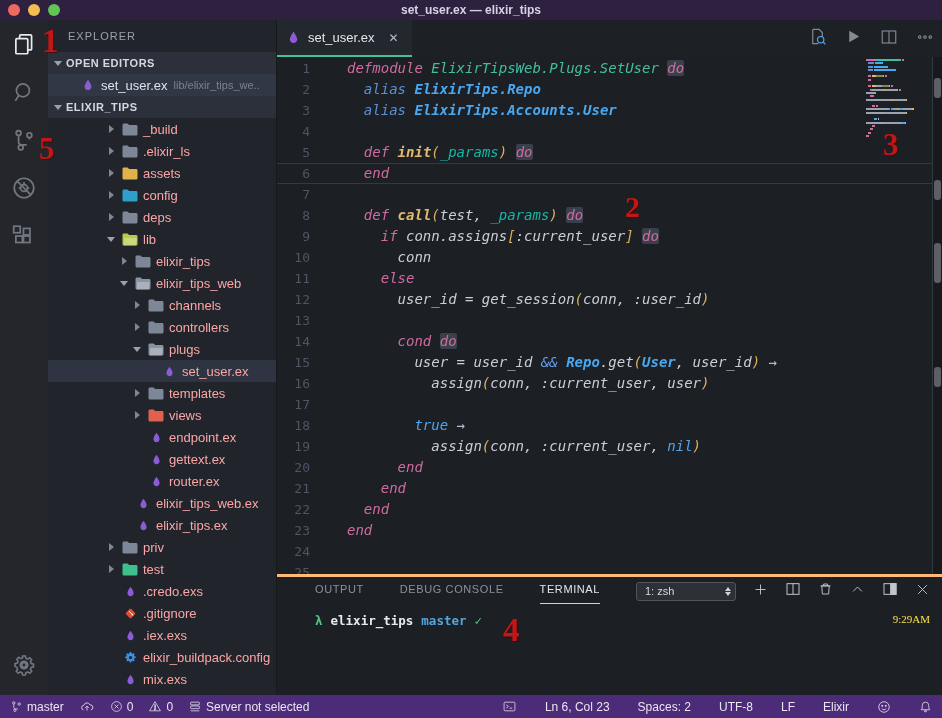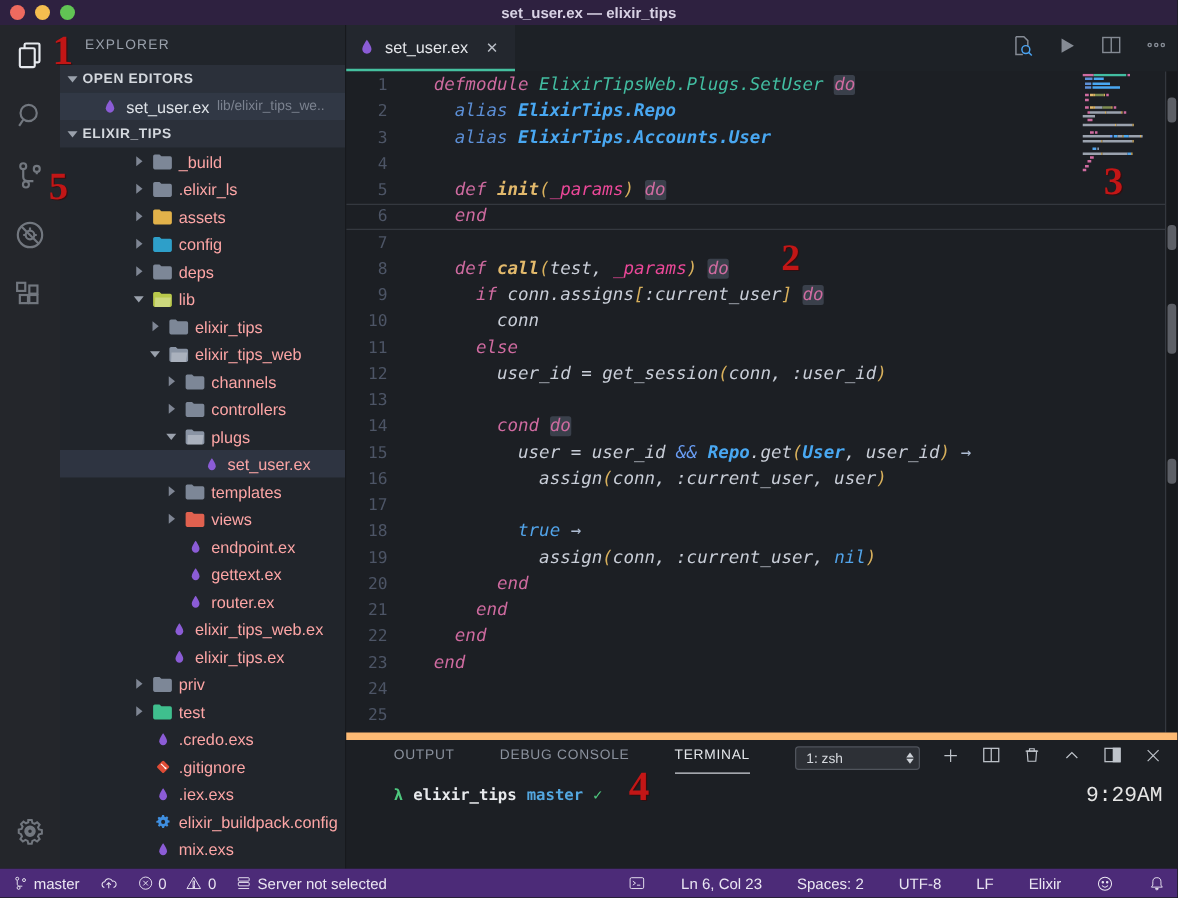"_params" .t-ol { color: #ec4899 -> #14b8a6 }
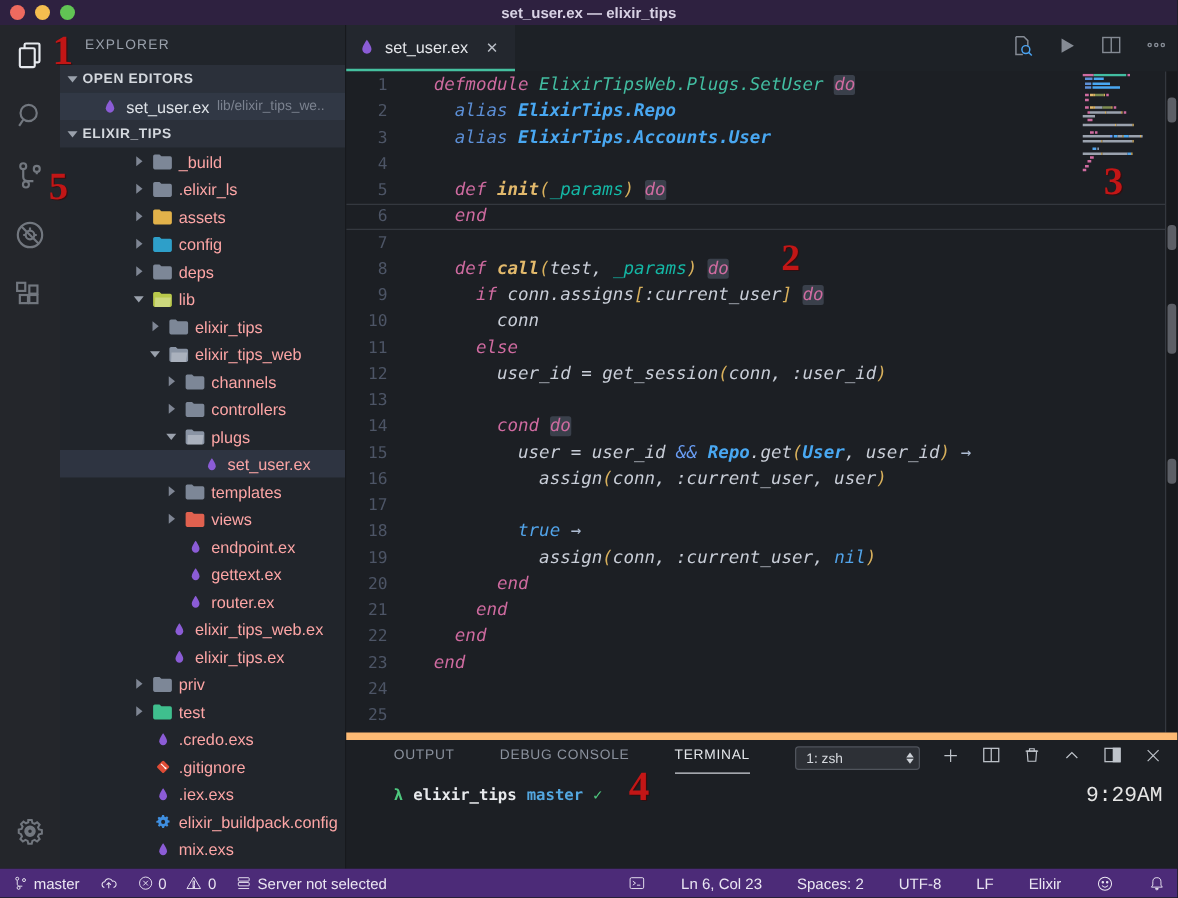"OUTPUT" .panel { border-top: 6px solid #fdba74 -> 3px solid #fdba74; bottom: 0 -> 12px }
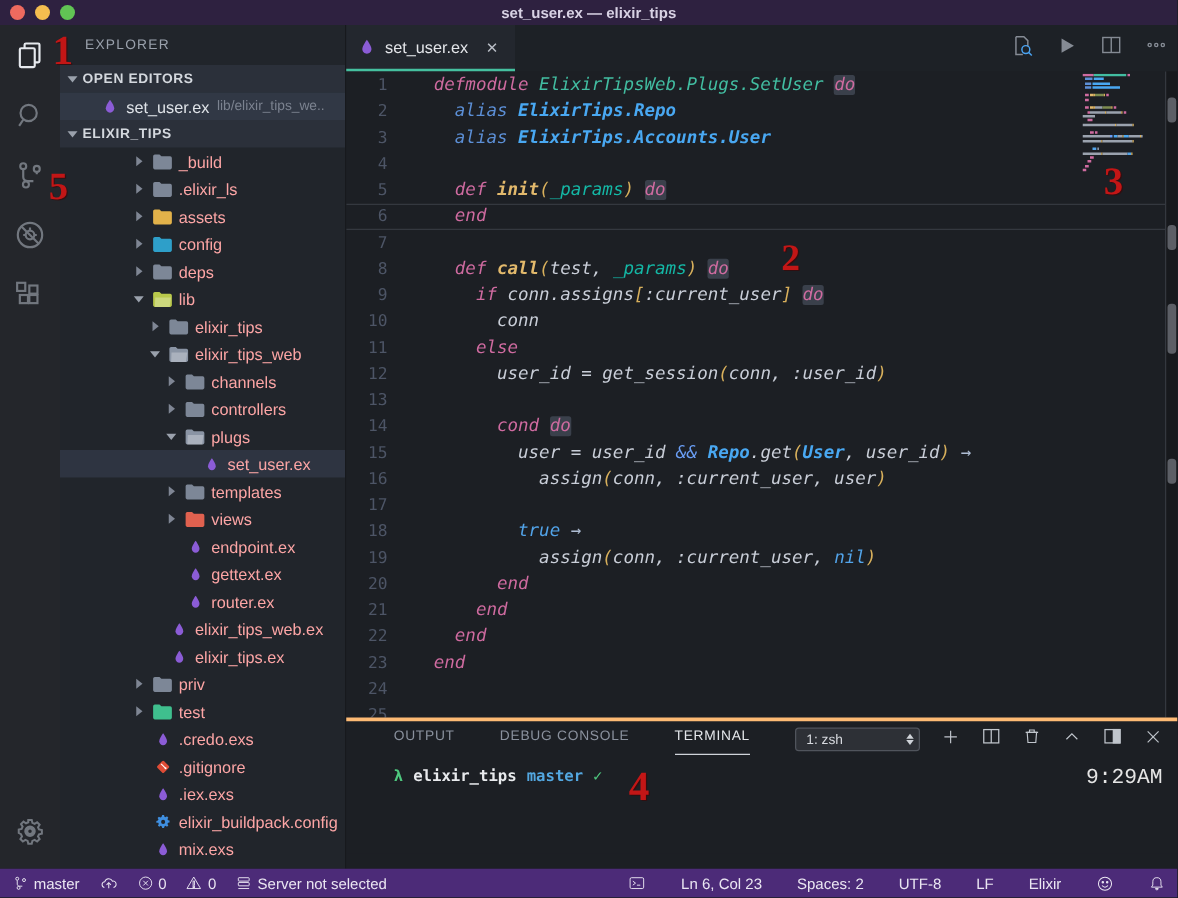"9:29AM" .term-time { color: #e5e5e5 -> #fde047; font-family: Liberation Mono, monospace -> Liberation Serif, serif; font-size: 17px -> 11px }
